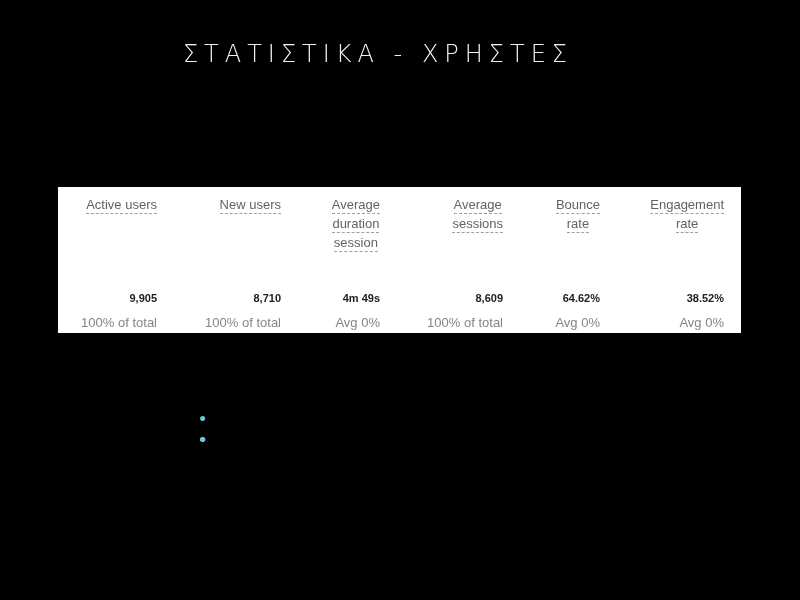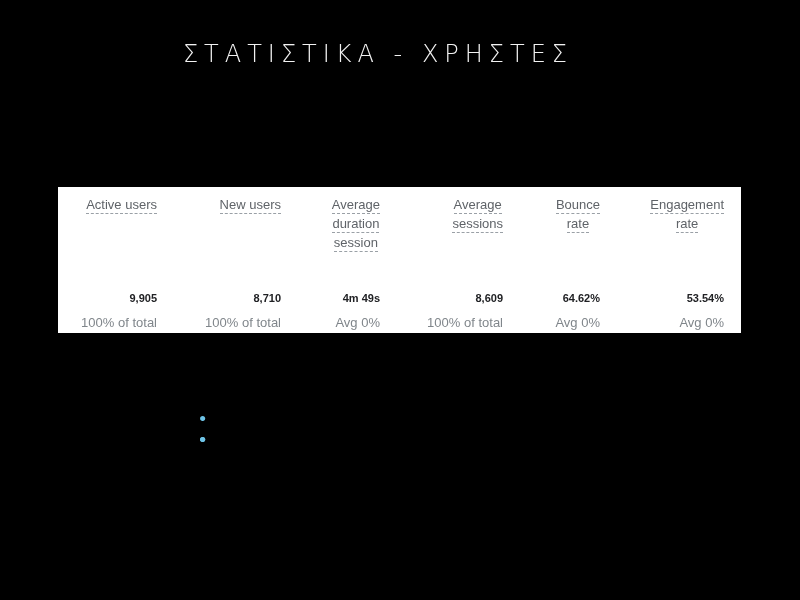"53.54%" div.val { text: 53.54% -> 38.52% }
